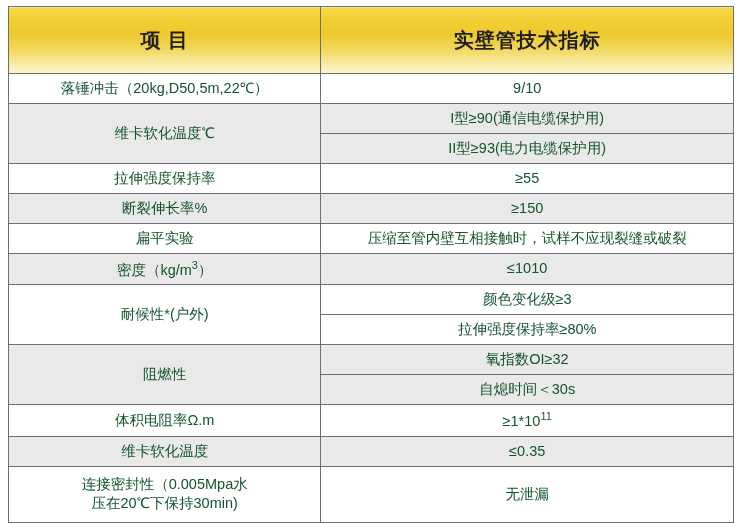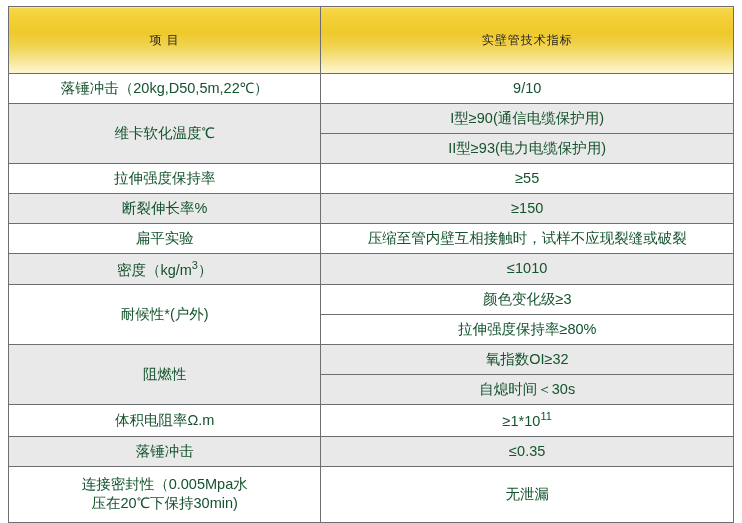"项 目" tr.head td { font-size: 12px -> 20px; font-weight: normal -> bold }
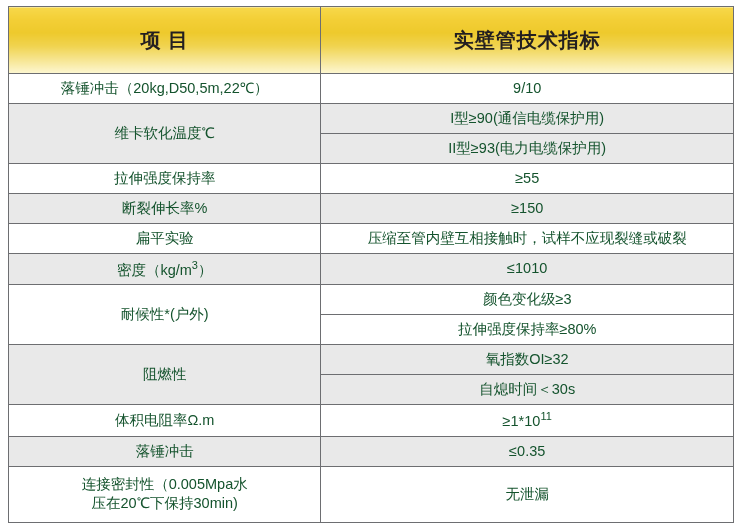"落锤冲击" td.shade { text: 落锤冲击 -> 维卡软化温度 }
